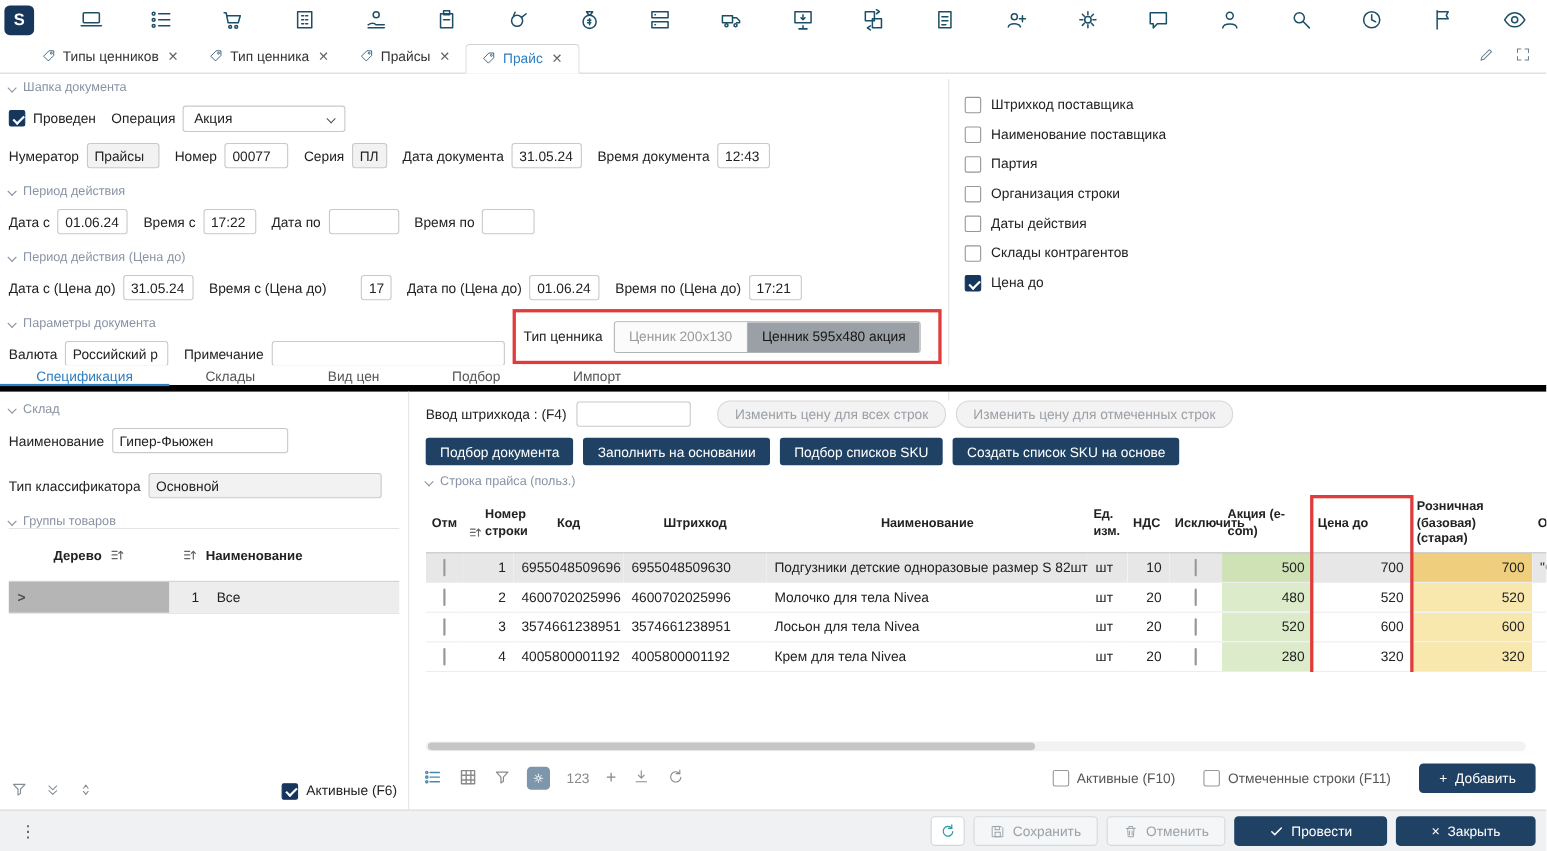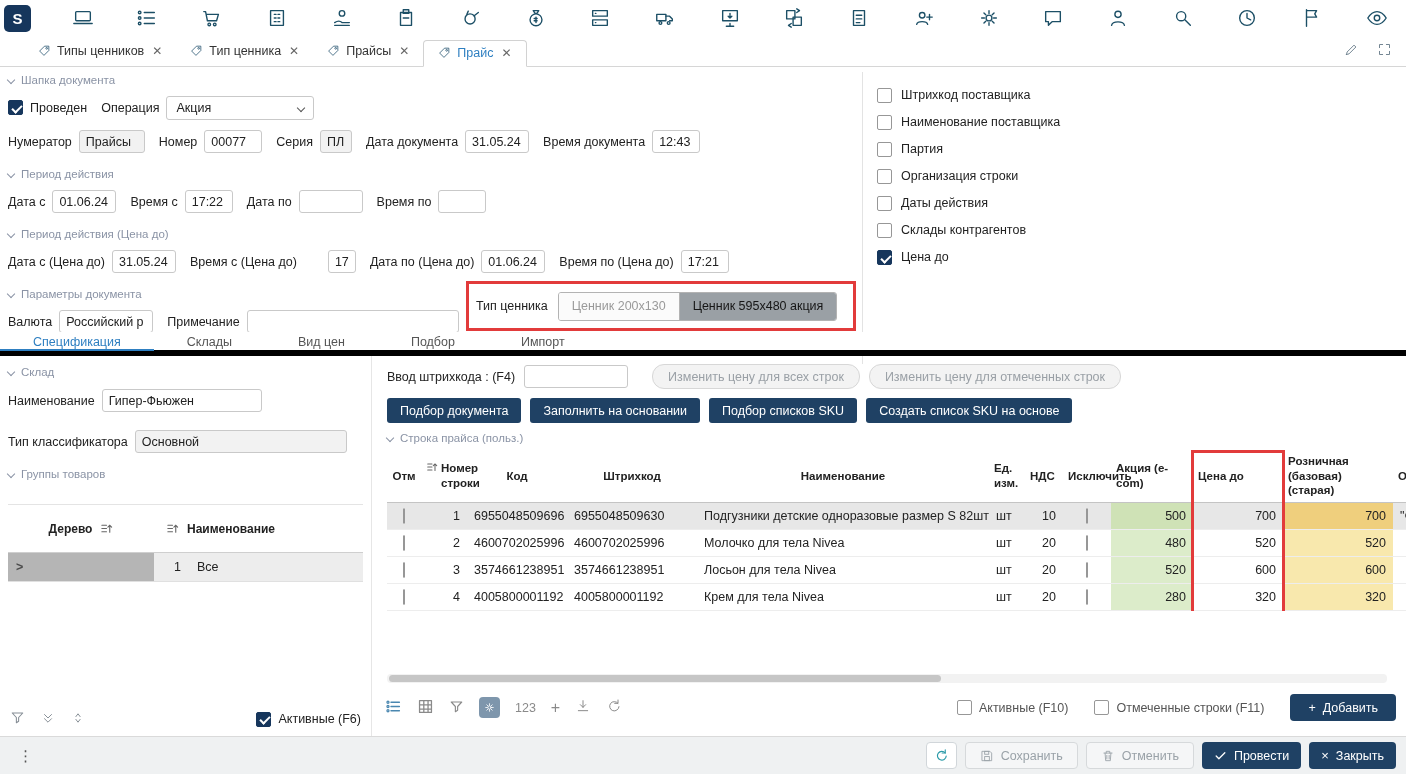"Номер строки" div { align-items: flex-start -> flex-end }
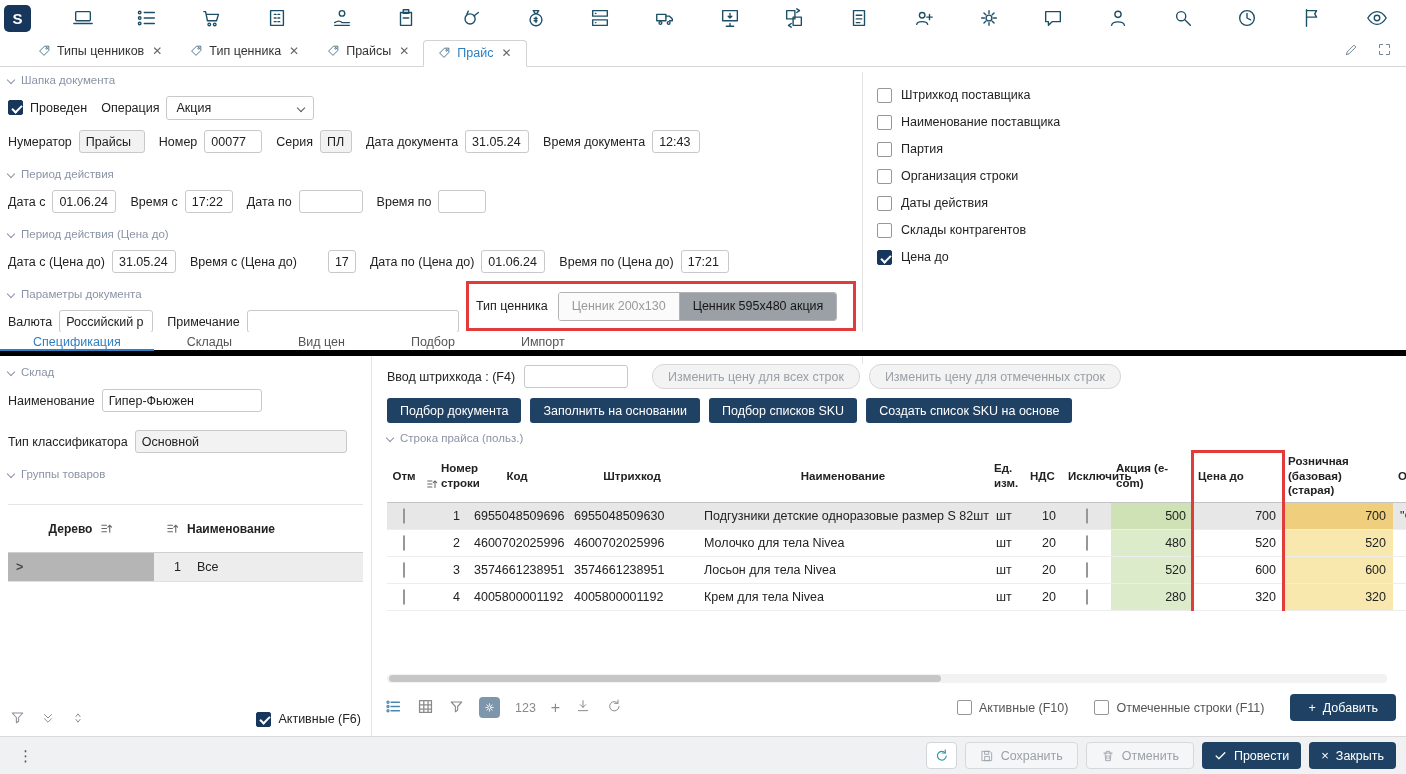"Дерево" .gtable { margin-top: 24px -> 0 }
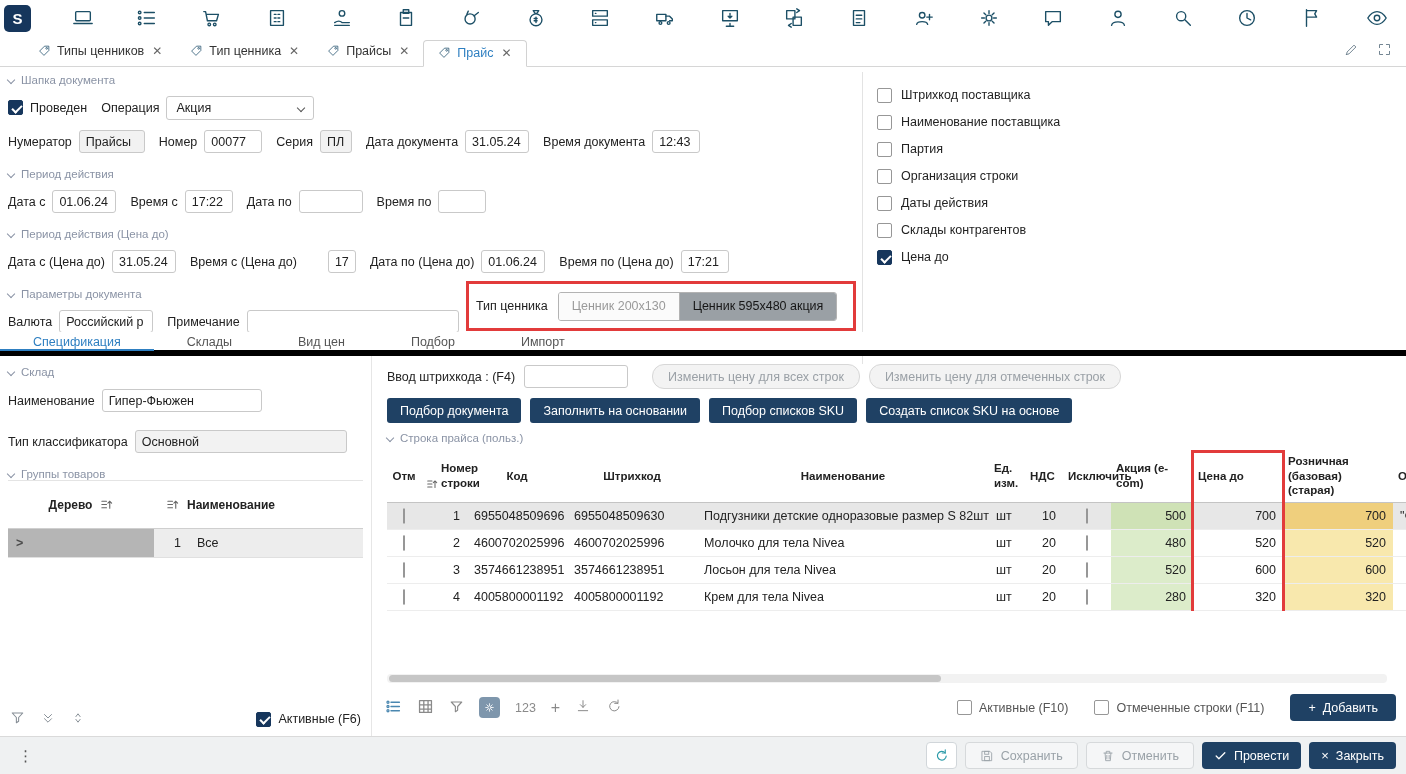"Провести" .btn-dark { padding: 0 12px -> 0 32px }
